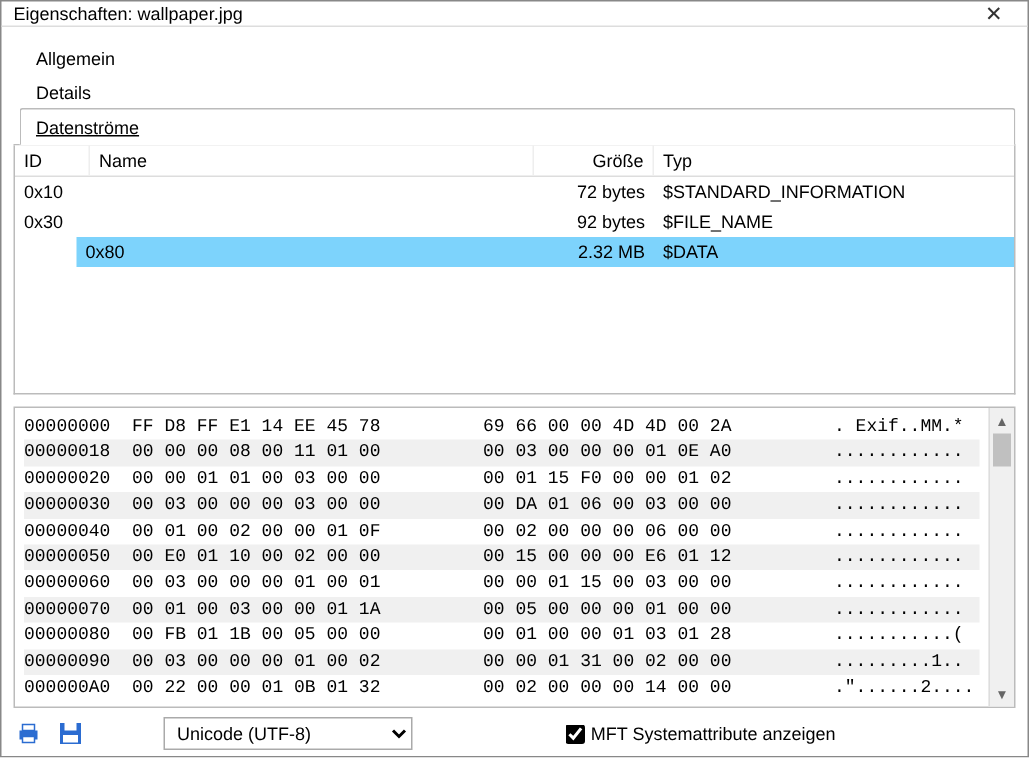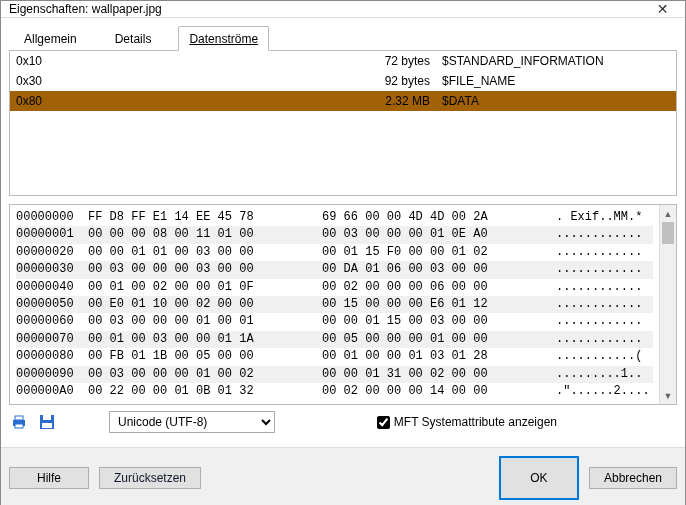"Allgemein" .tabs { flex-direction: none -> column; gap: 16px -> 0 }
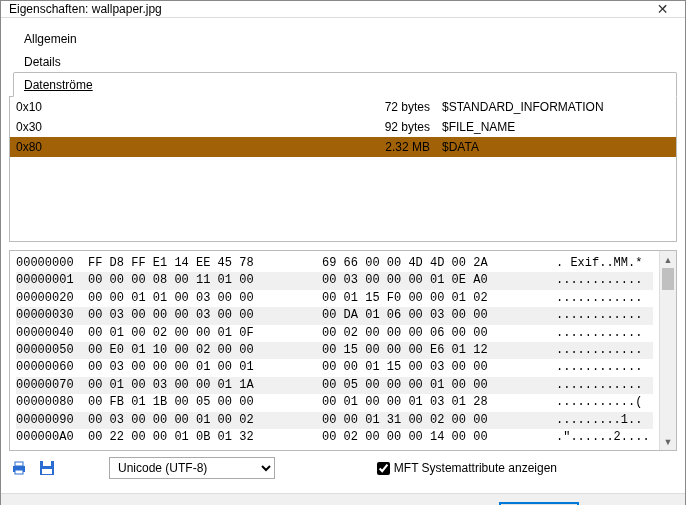"ID" div.table-head { html: none -> <div> <div>ID</div> <div>Name</div> <div>Größe</div> <div>Typ</div> </div> }
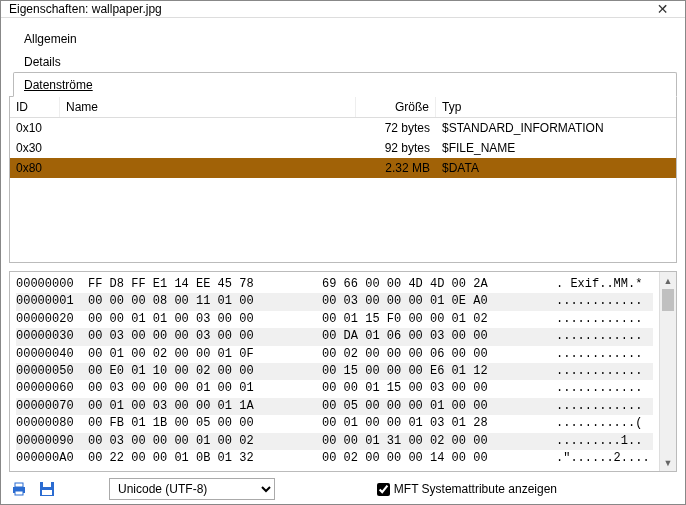"0x80" .table-row.sel { background: #a16207 -> #7dd3fc; margin-left: none -> 41px }
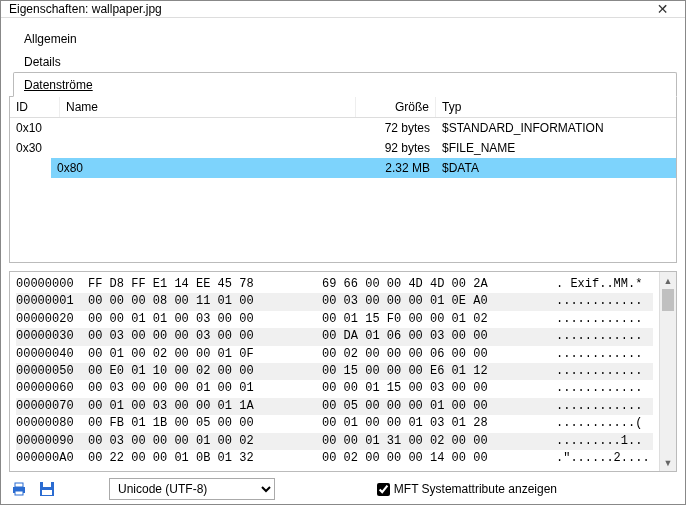"00000001" span.hx-off { text: 00000001 -> 00000018 }
